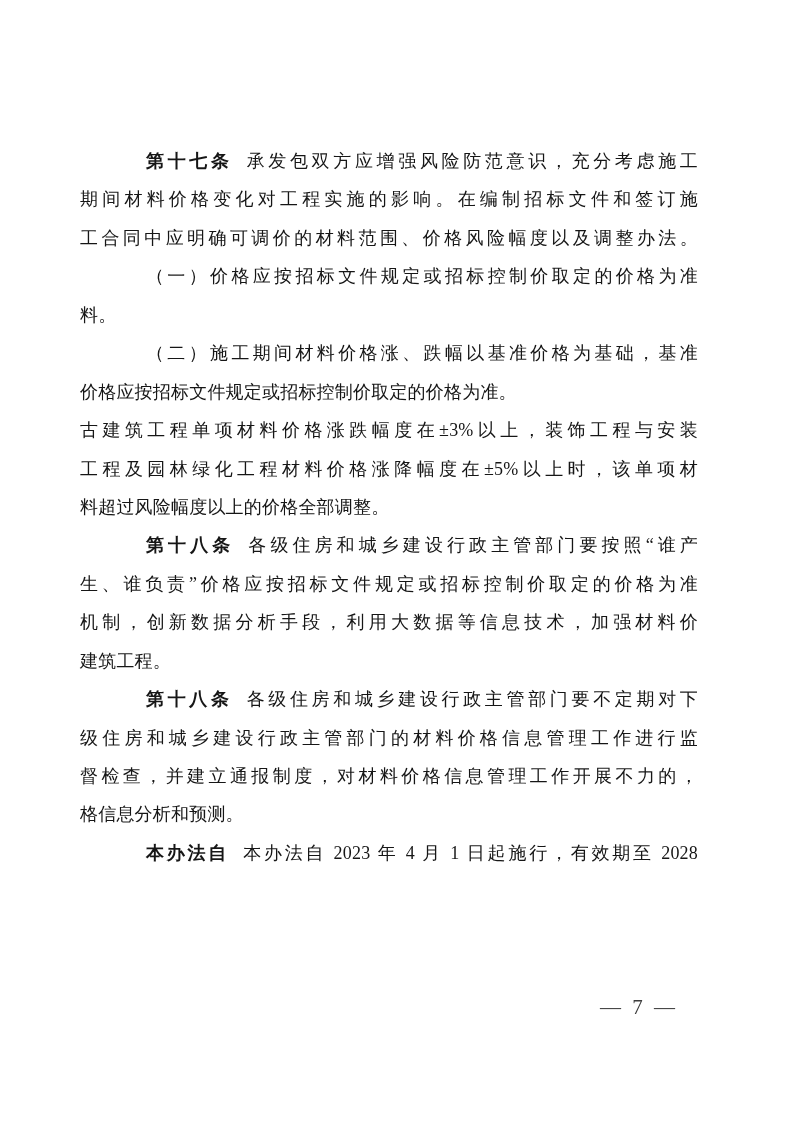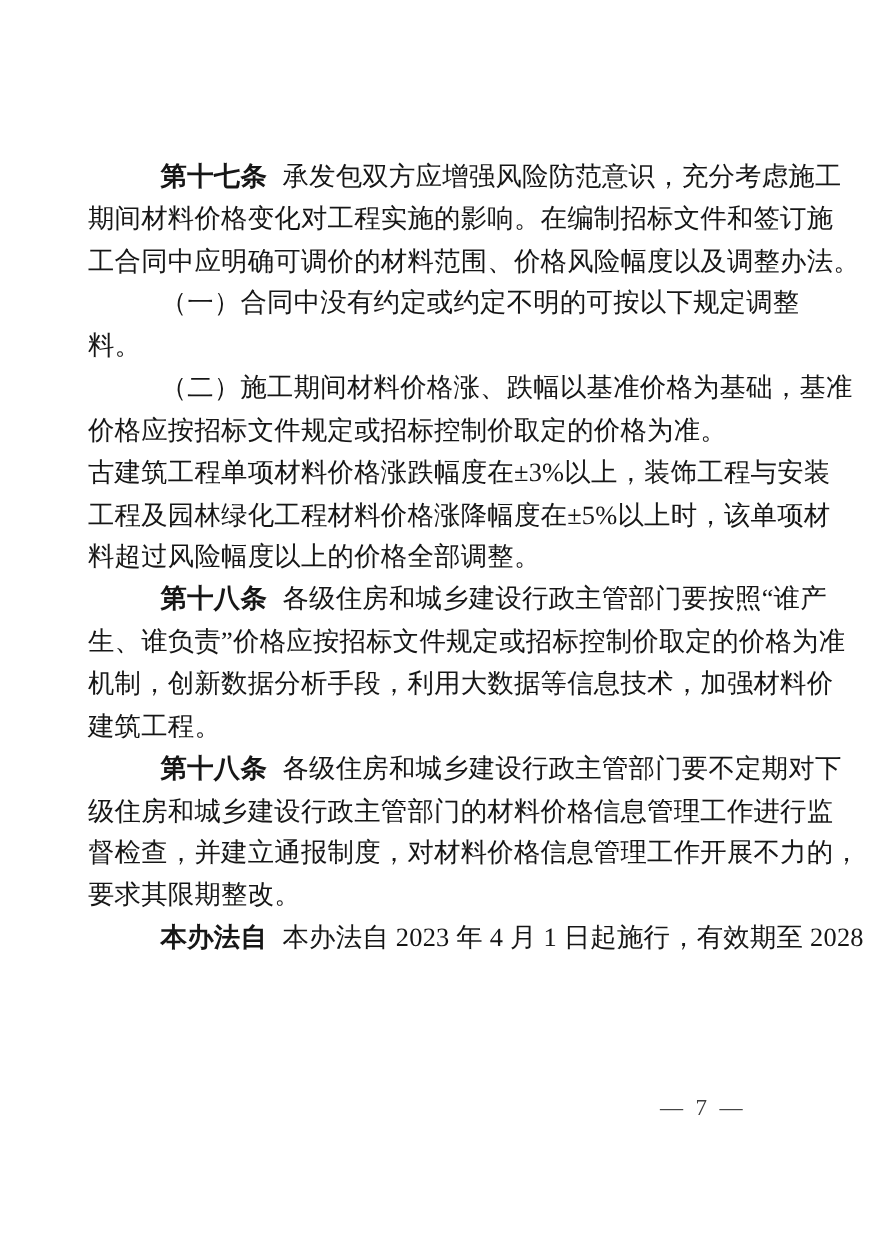"第十七条 承发包双方应增强风险防范意识，充分考虑施工" .line { font-size: 24px -> 18px }
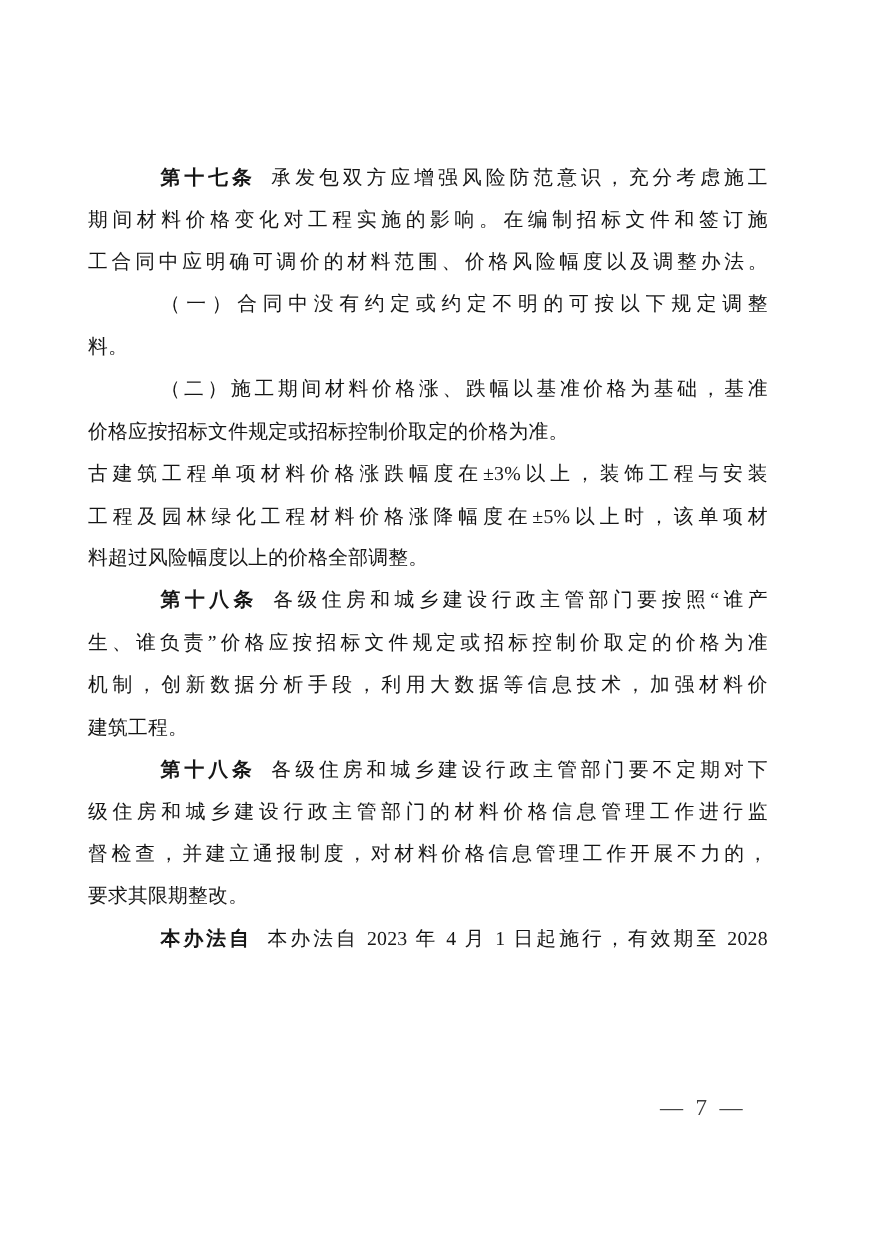"（一）合同中没有约定或约定不明的可按以下规定调整" span.seg { text: 合同中没有约定或约定不明的可按以下规定调整 -> 价格应按招标文件规定或招标控制价取定的价格为准 }
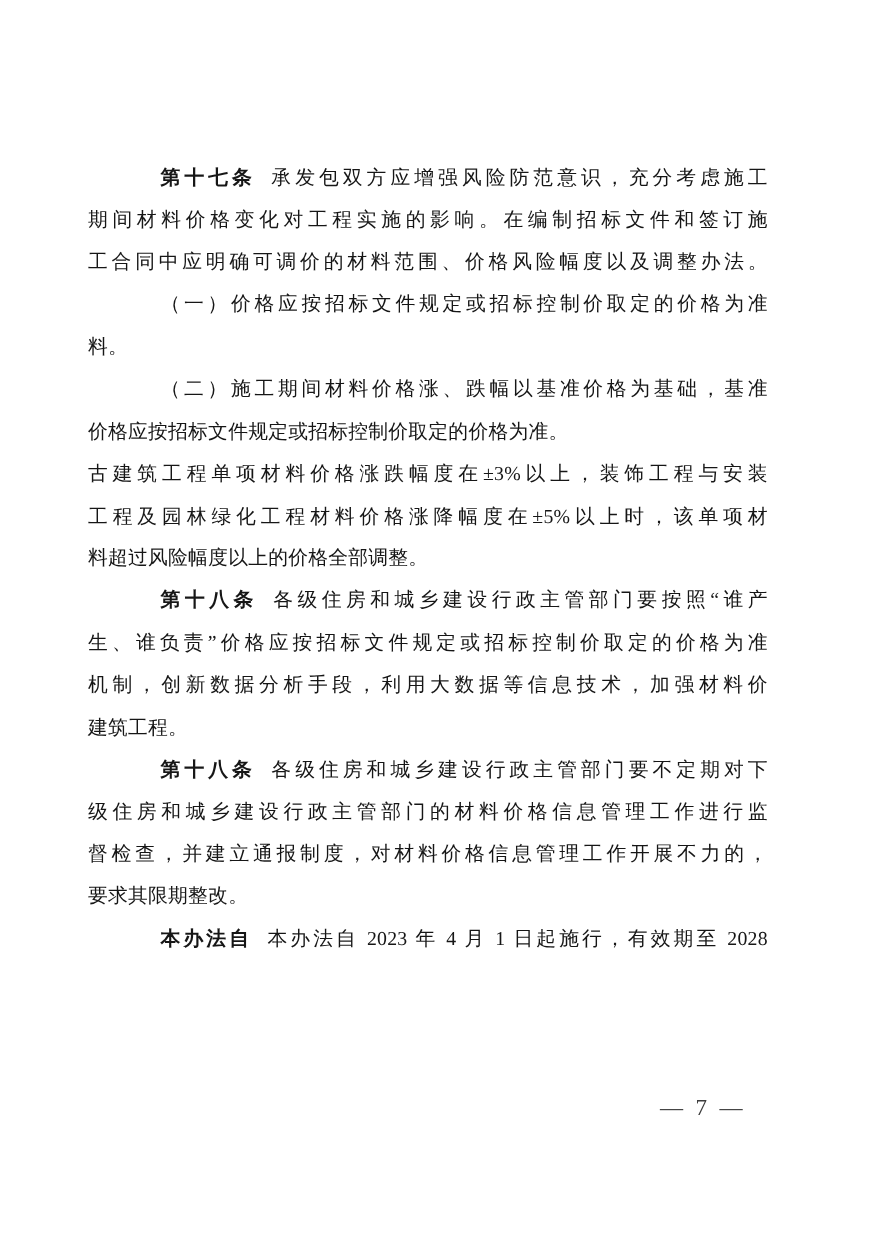"要求其限期整改。" span.seg { text: 要求其限期整改 -> 格信息分析和预测 }
